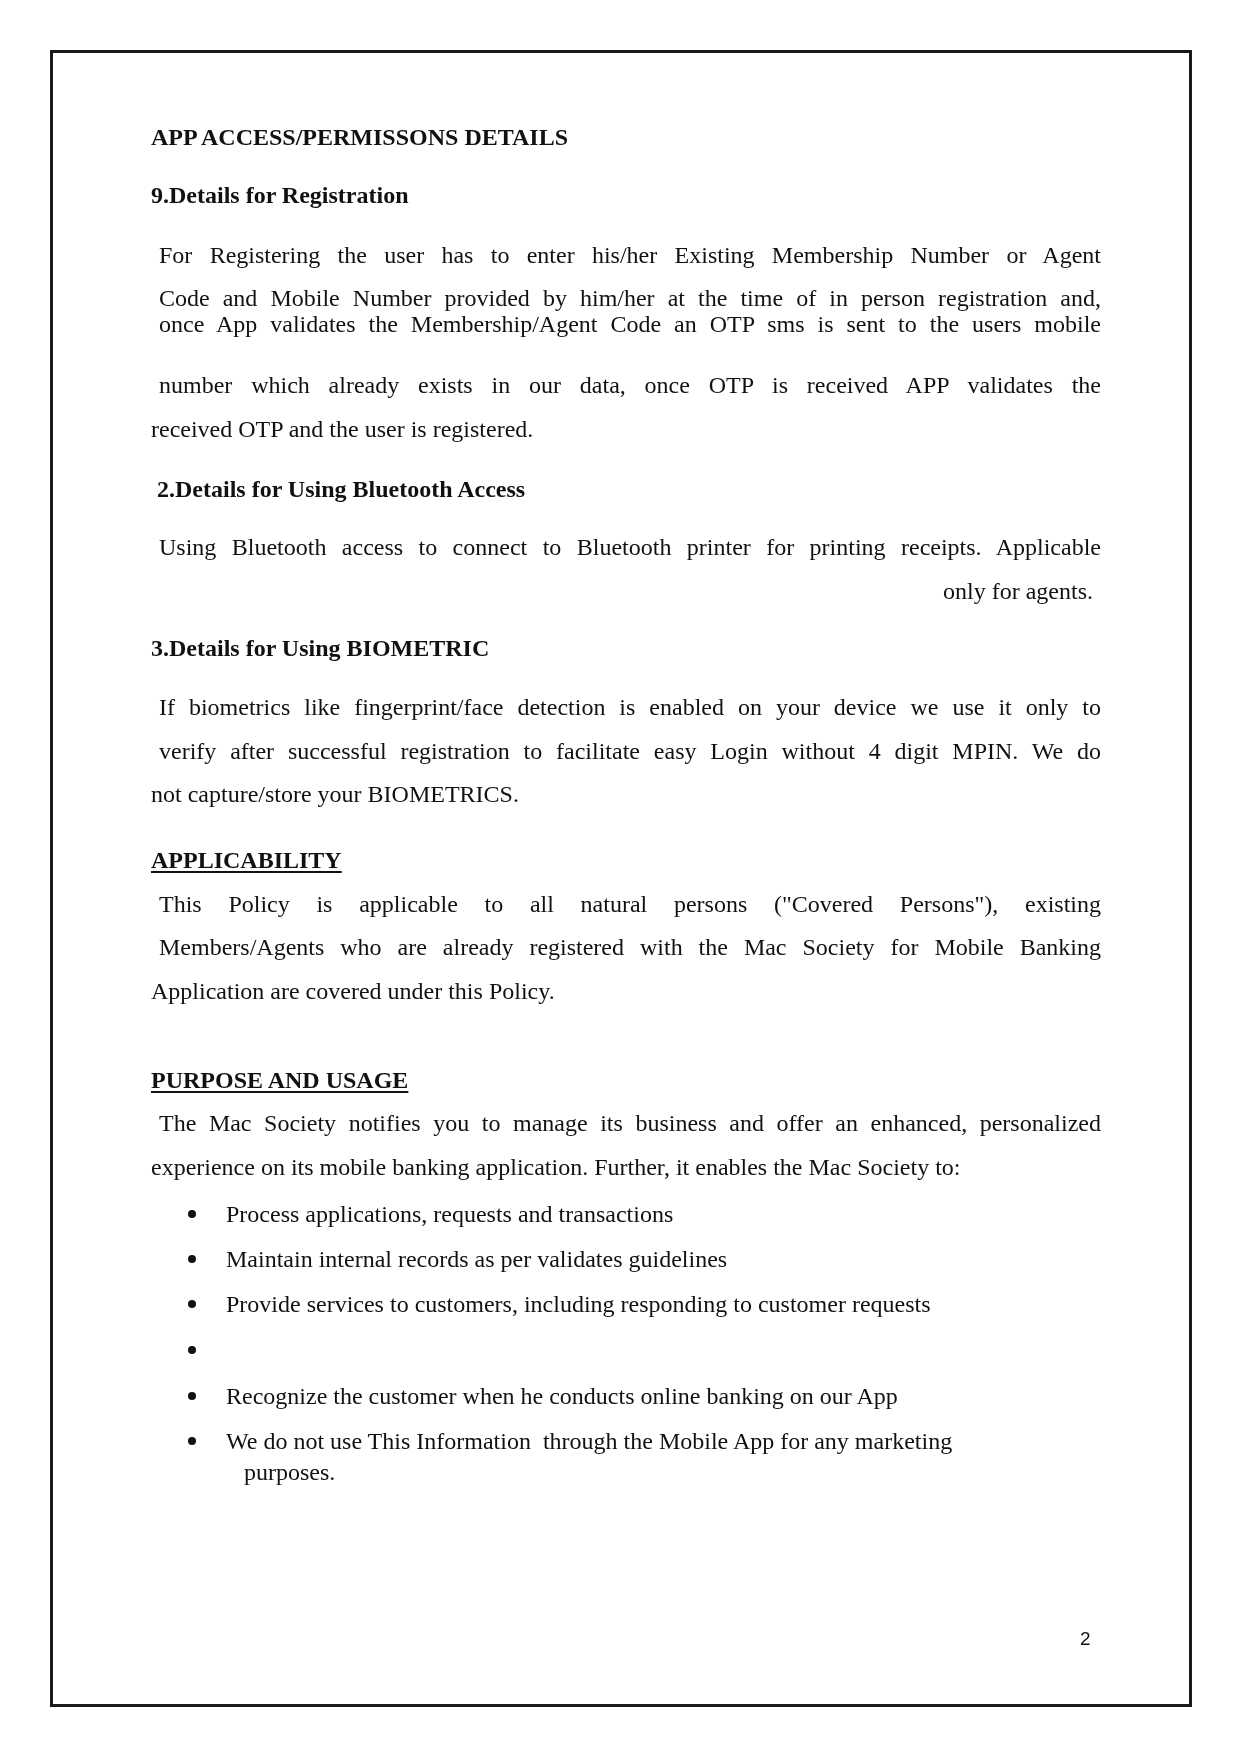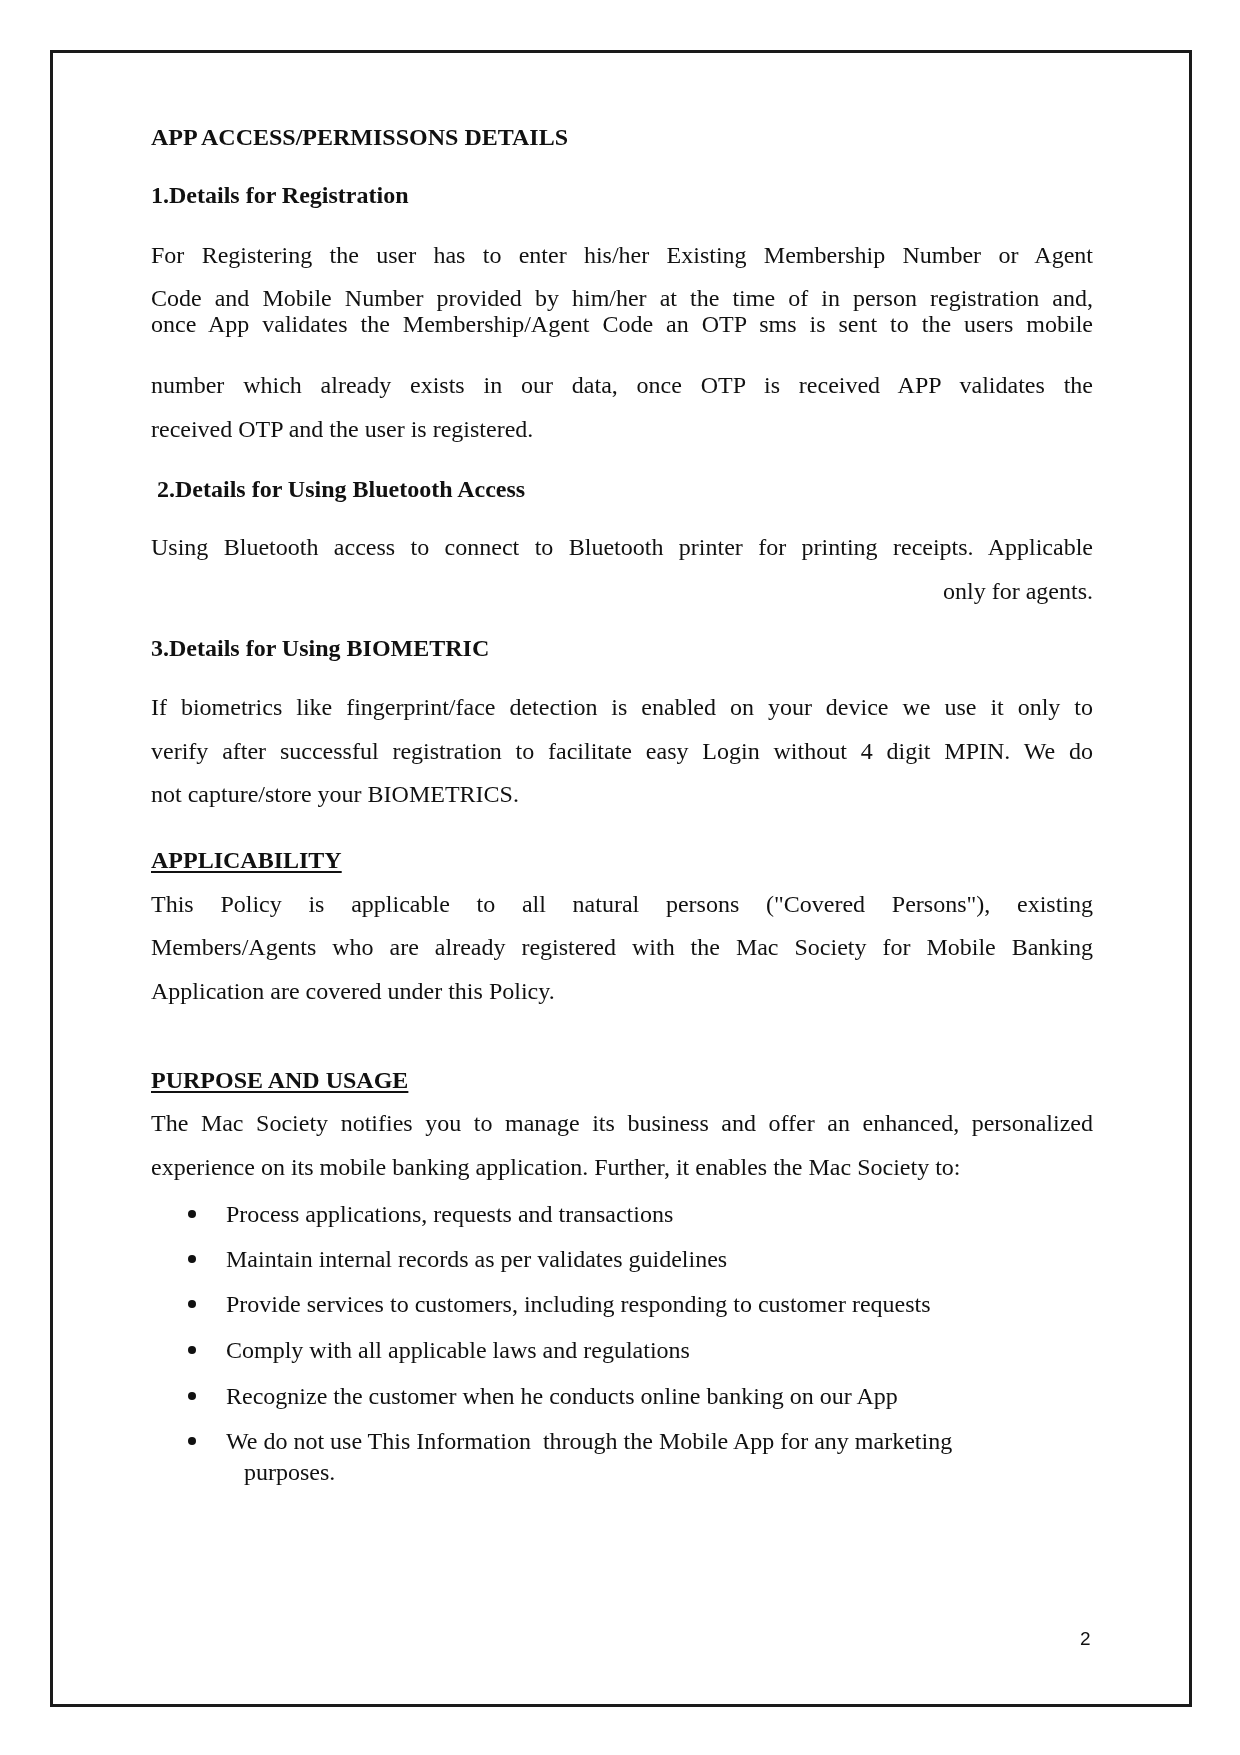"1.Details for Registration" div.line { text: 1.Details -> 9.Details }
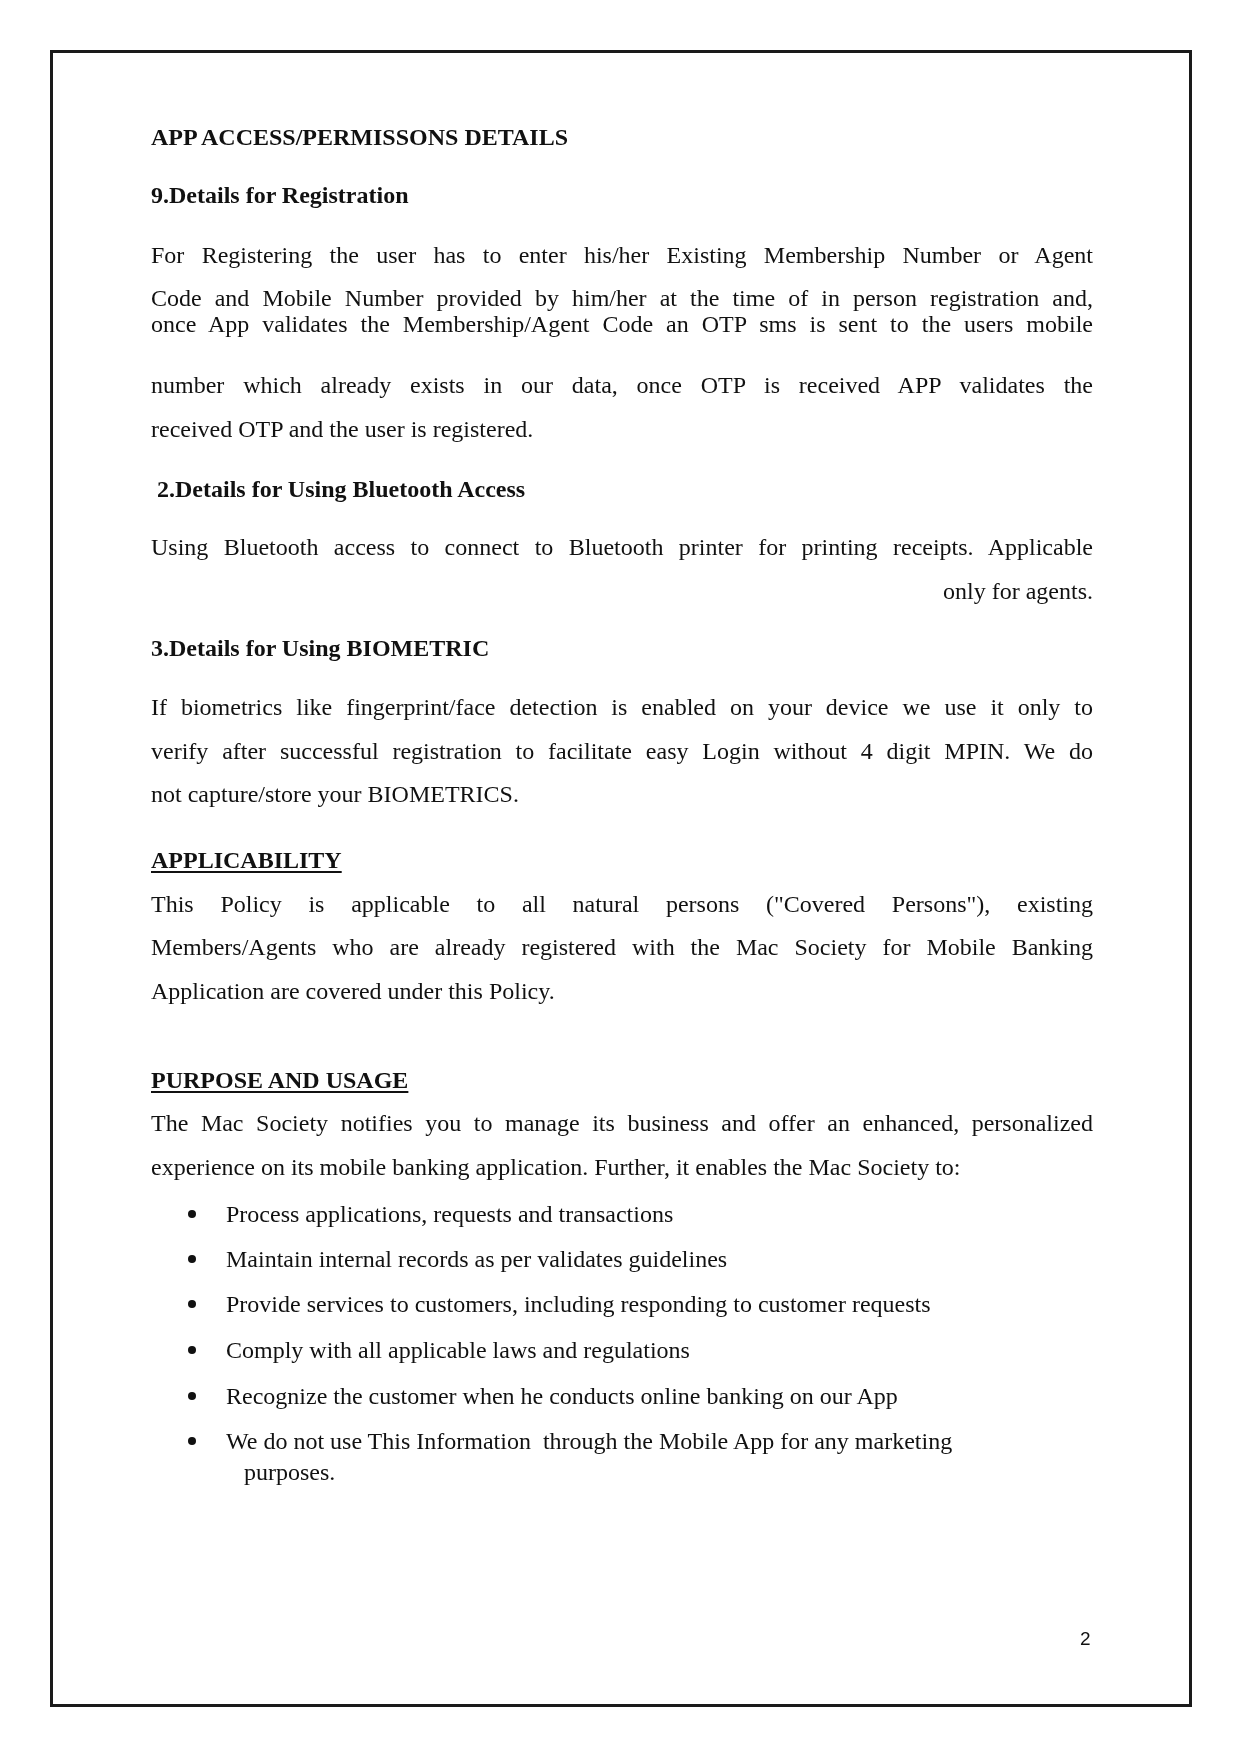"For Registering the user has" .just { margin-left: none -> 8px }
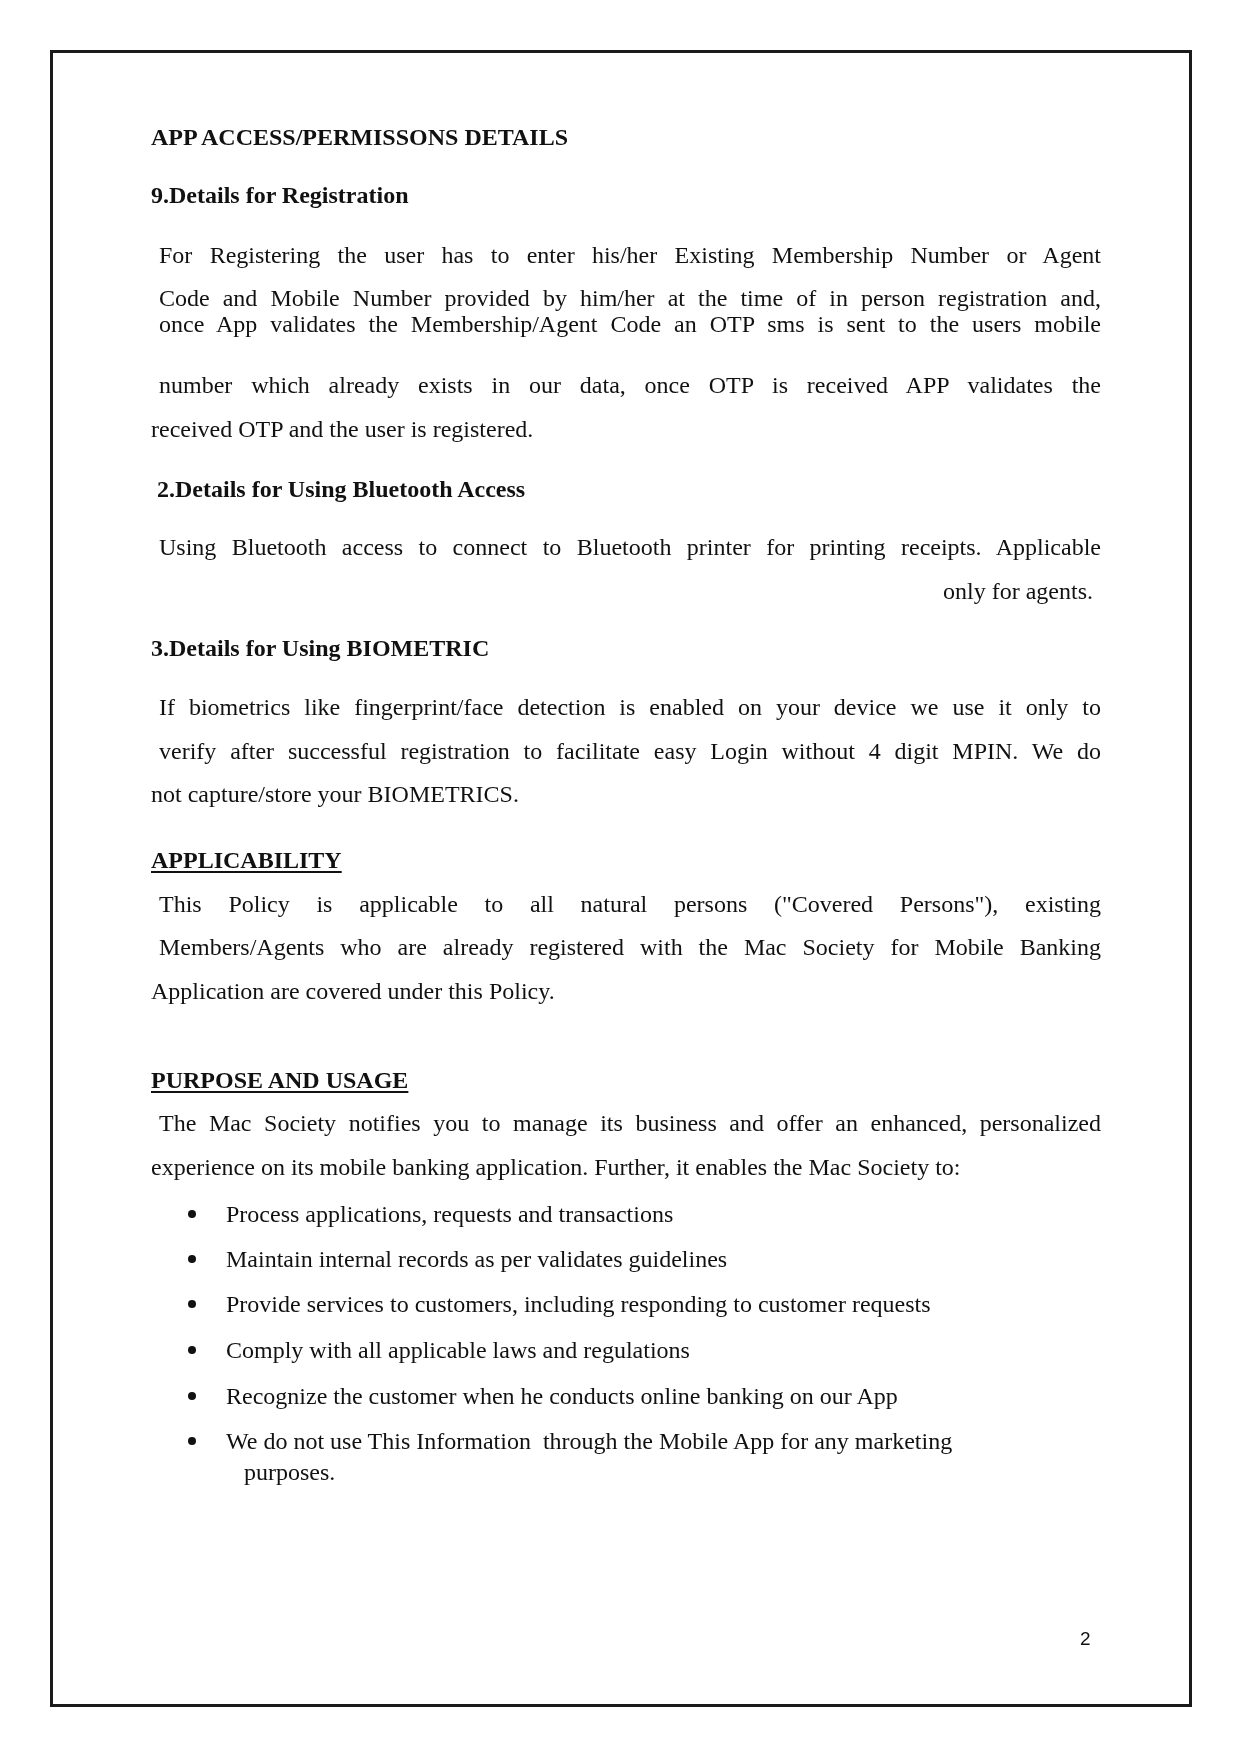"Comply with all applicable laws" span.bullet-text { html: <span>Comply with all applicable laws and regulations</span> -> none }
